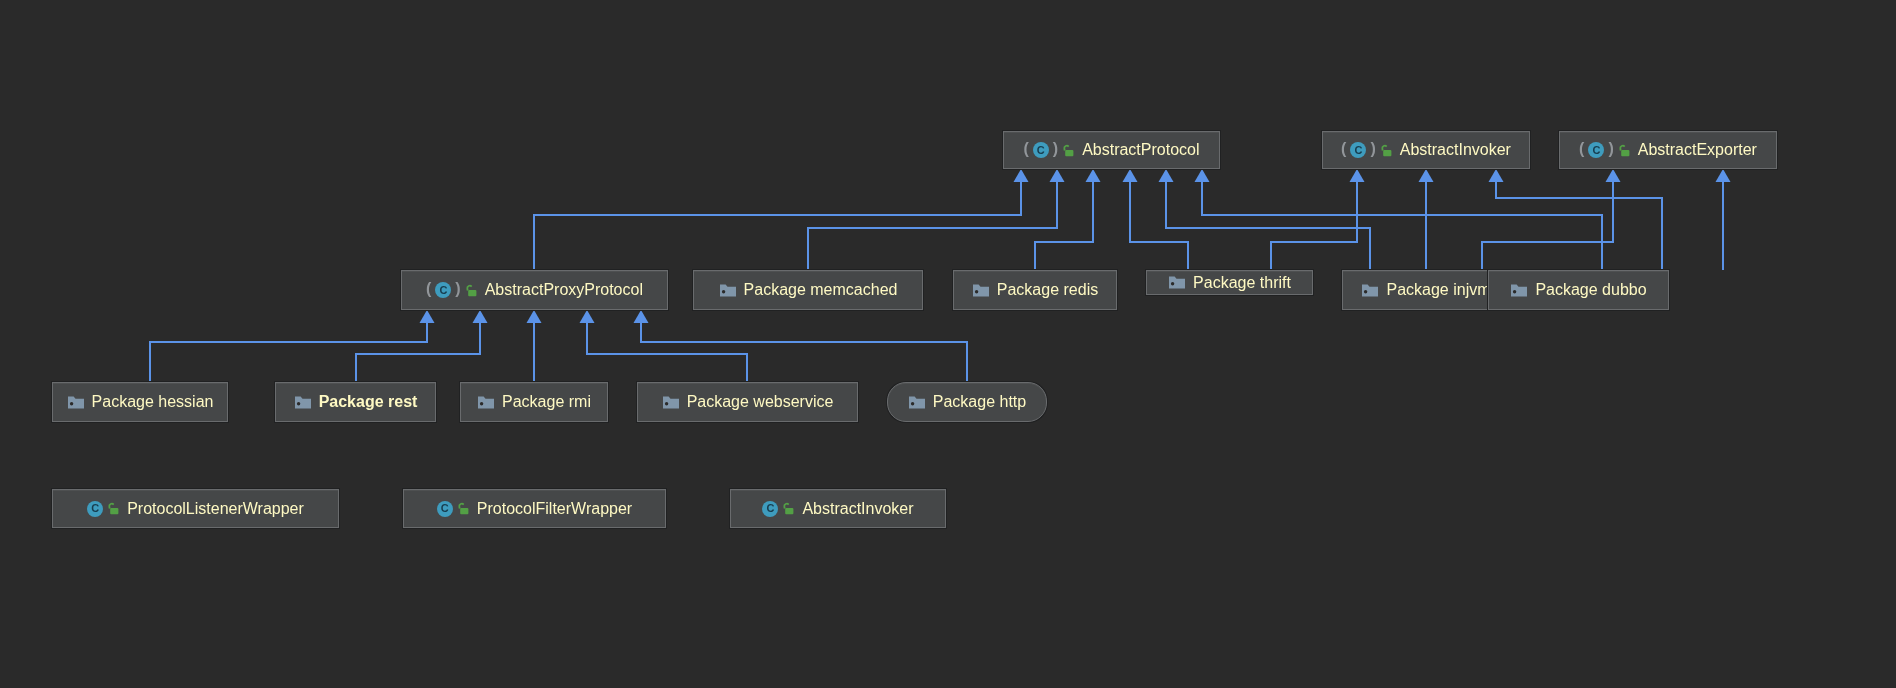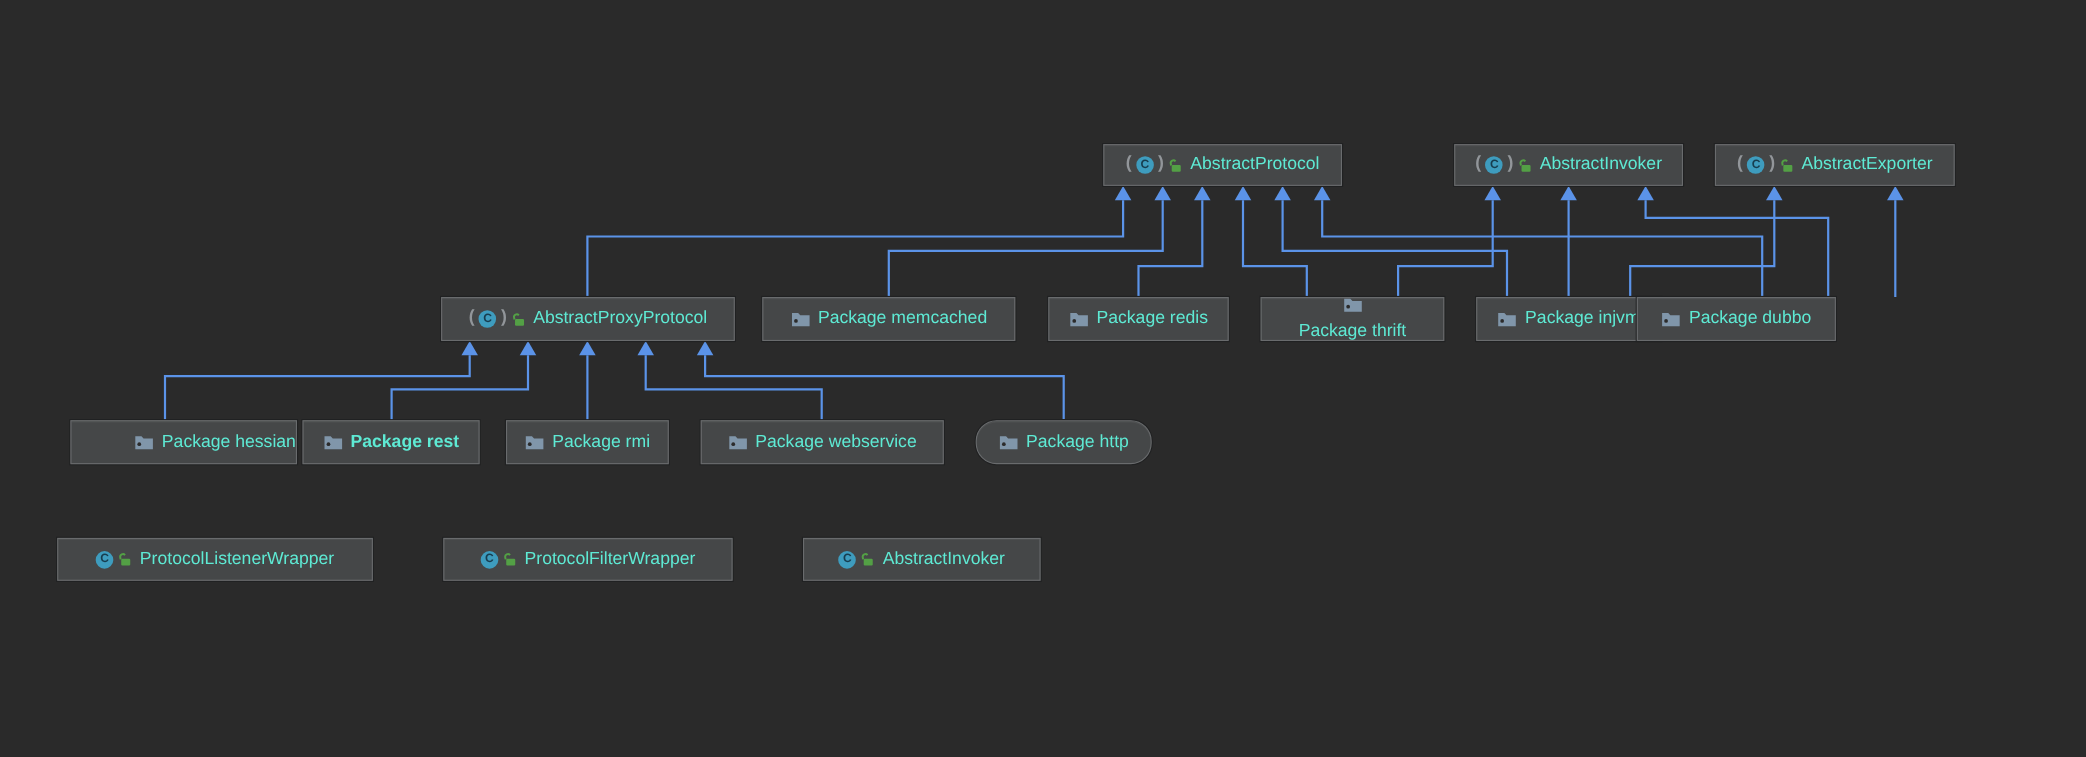"AbstractProtocol" .node .label { color: #5eead4 -> #fef9c3 }
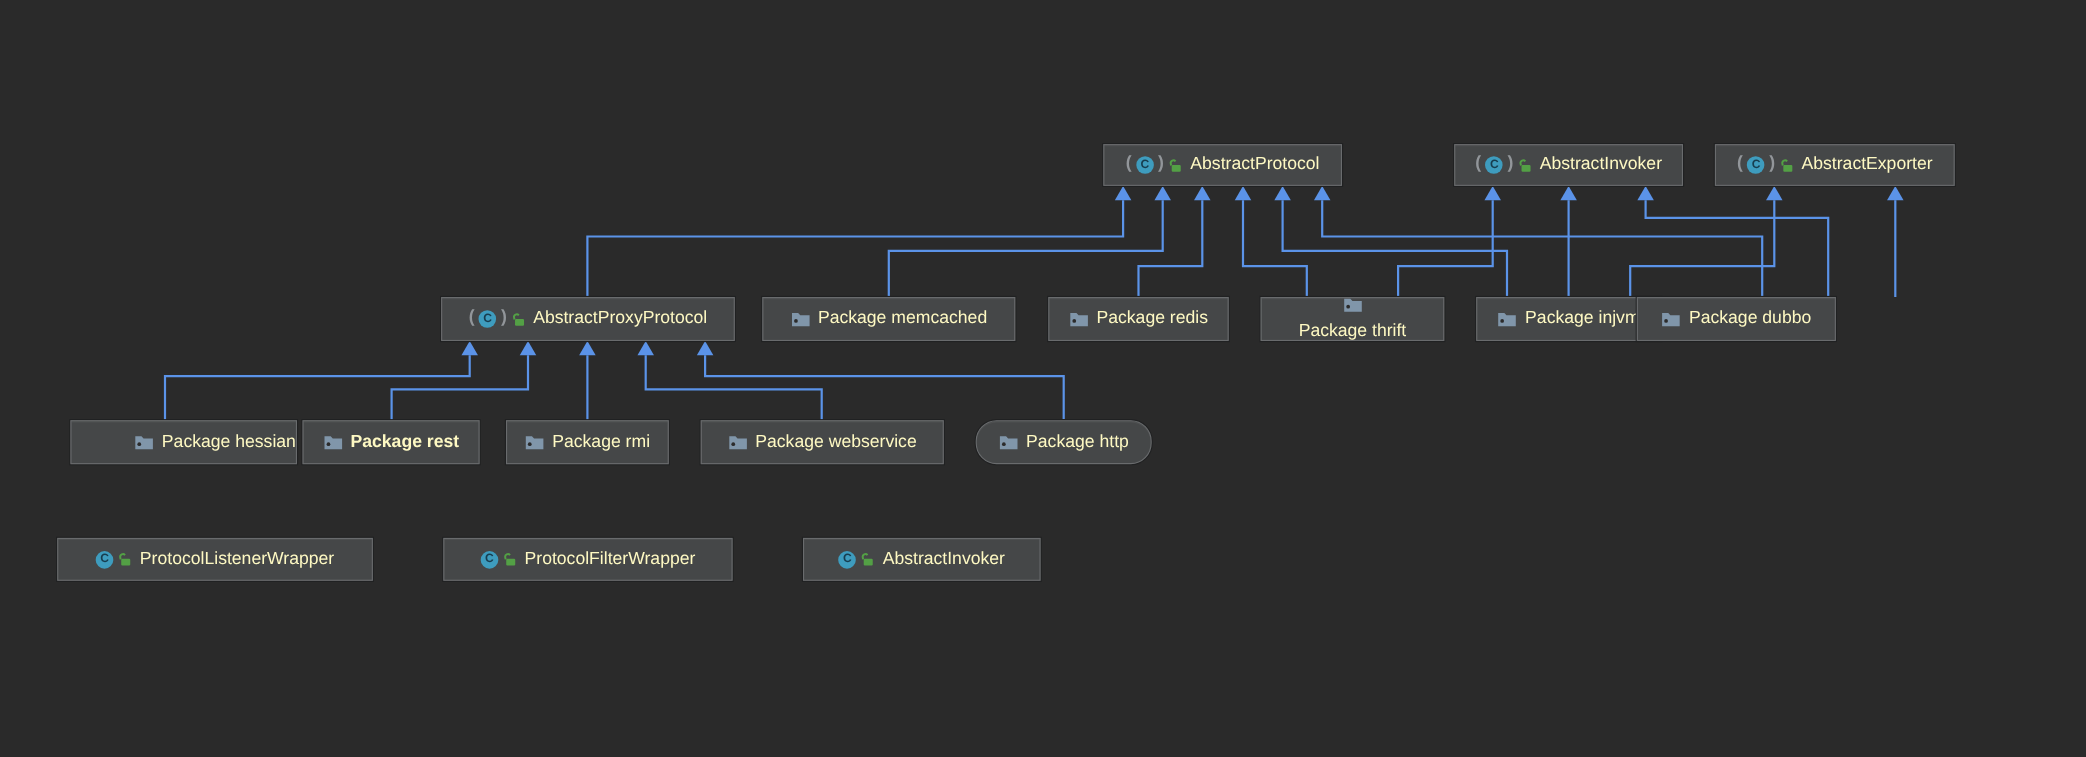"Package thrift" div.node { flex-direction: column -> none; height: 40px -> 25px }
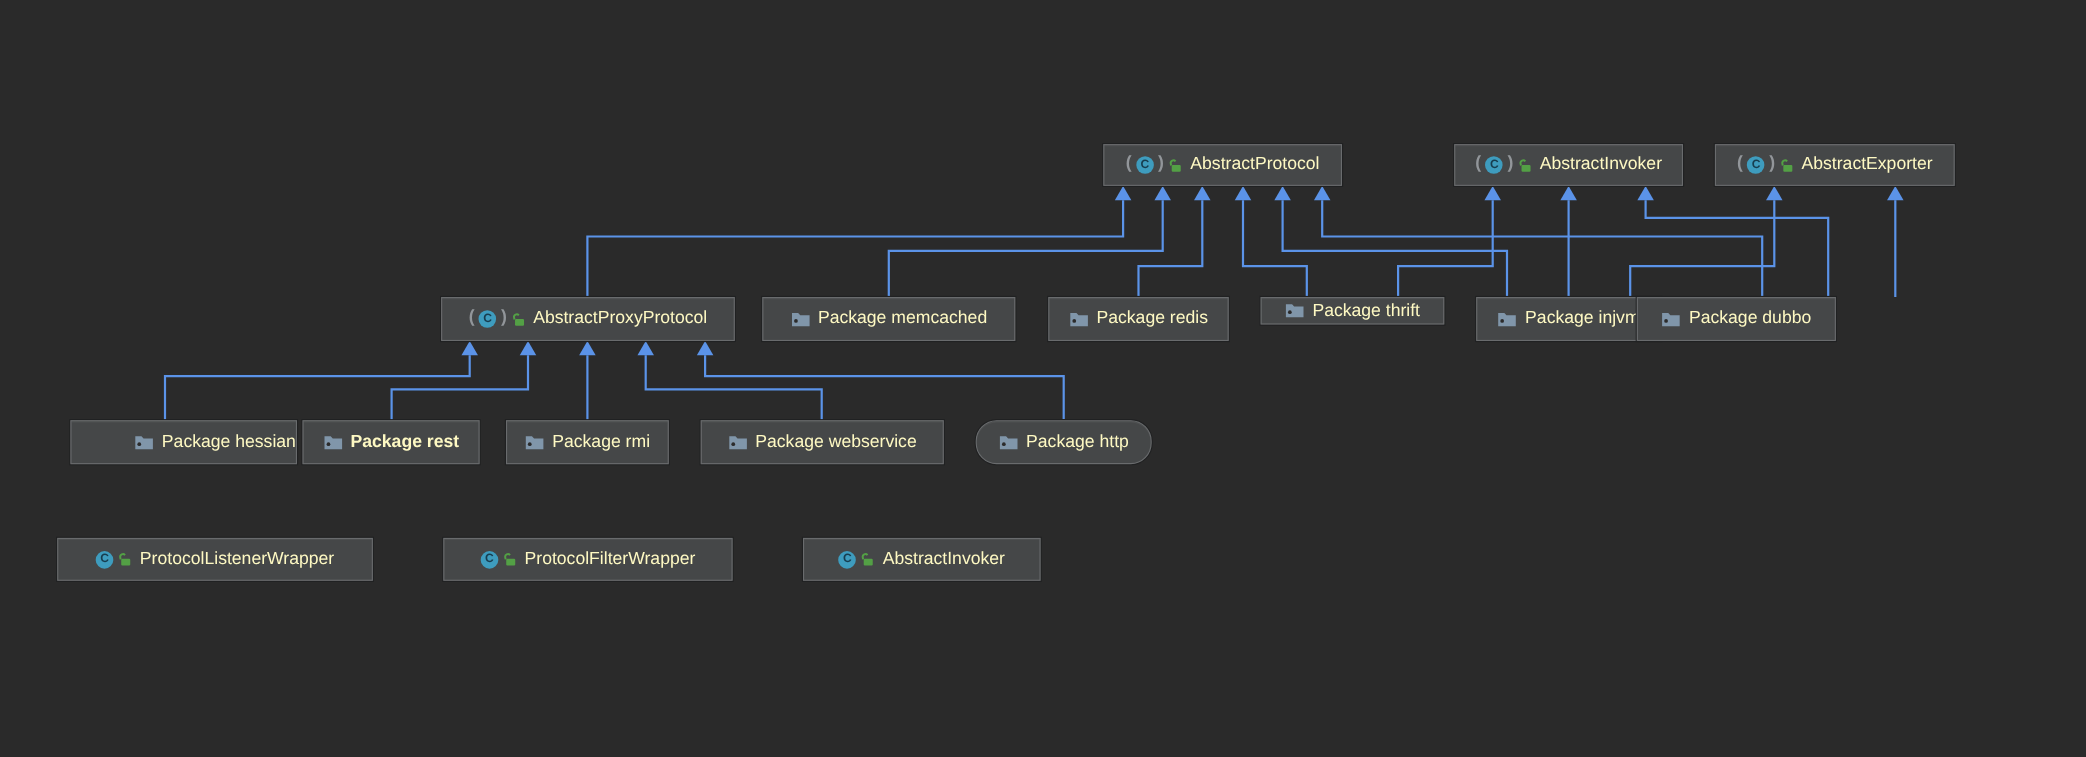"Package hessian" div.node { justify-content: flex-end -> none; left: 64px -> 52px; width: 206px -> 176px }
